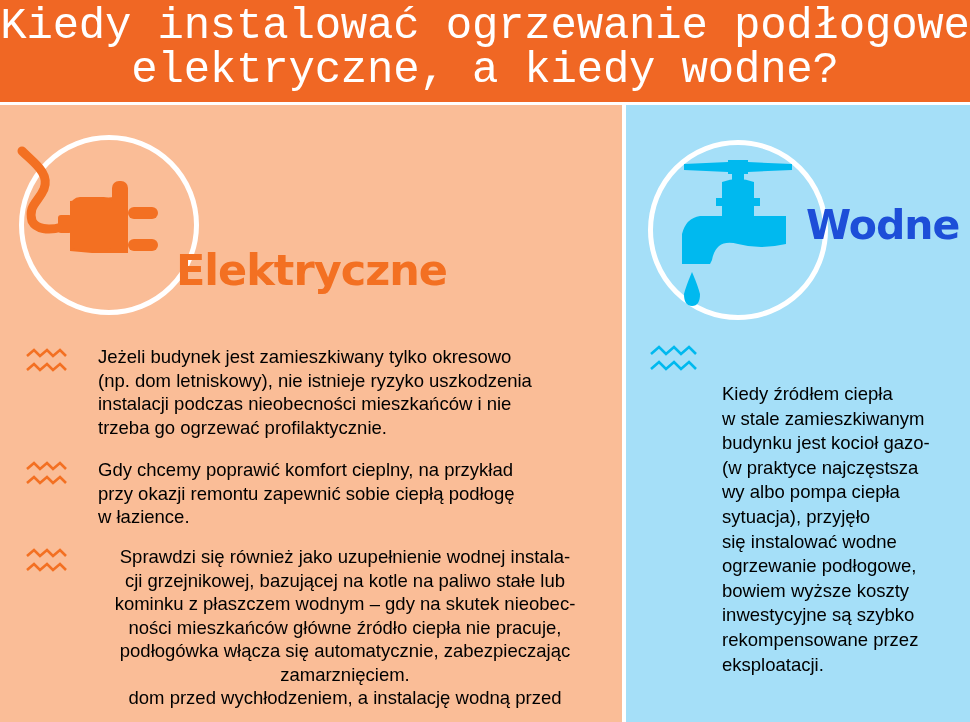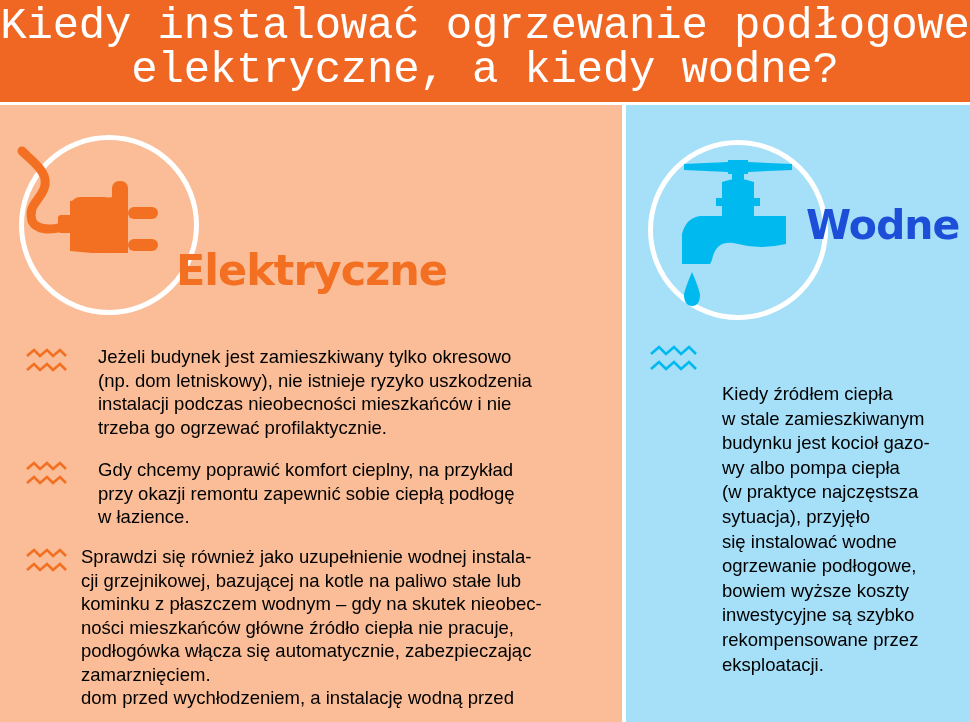"wy albo pompa ciepła" div { order: before "(w praktyce najczęstsza" -> after "(w praktyce najczęstsza" }
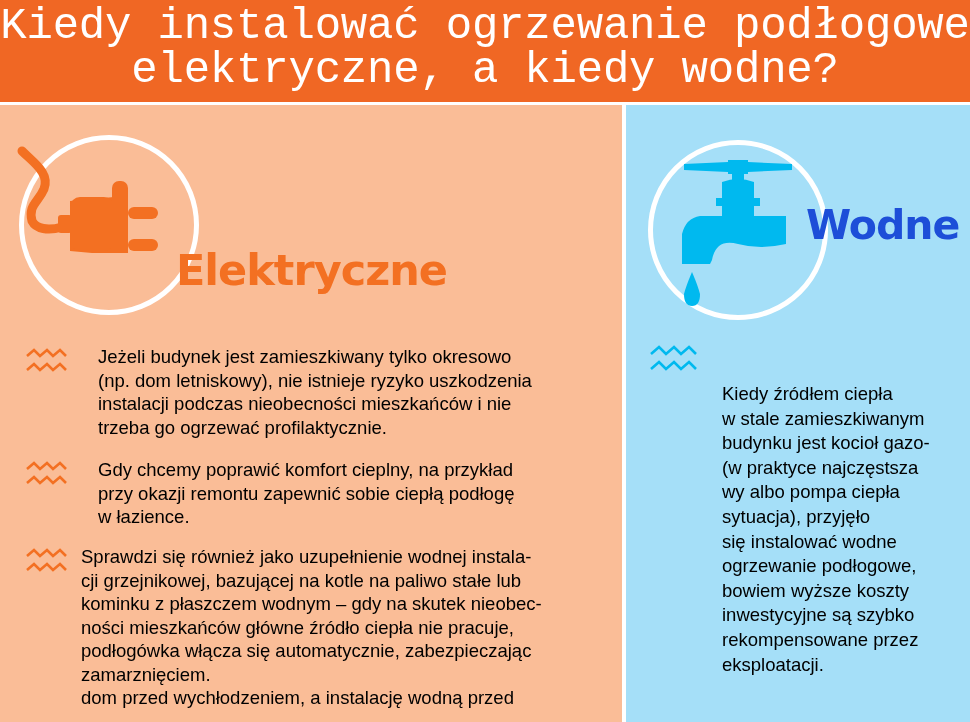"Sprawdzi się również jako uzupełnienie" div.text { left: 55px -> 64px; text-align: none -> center }
